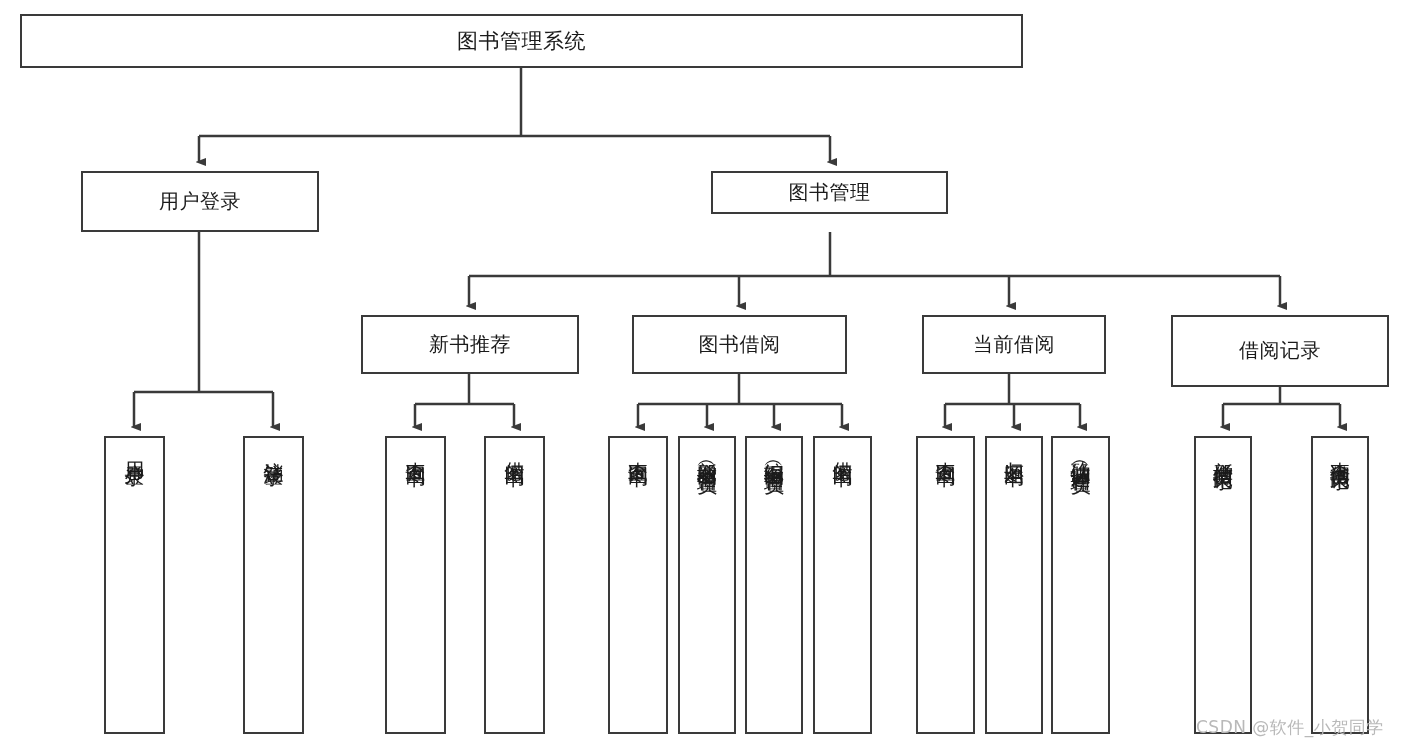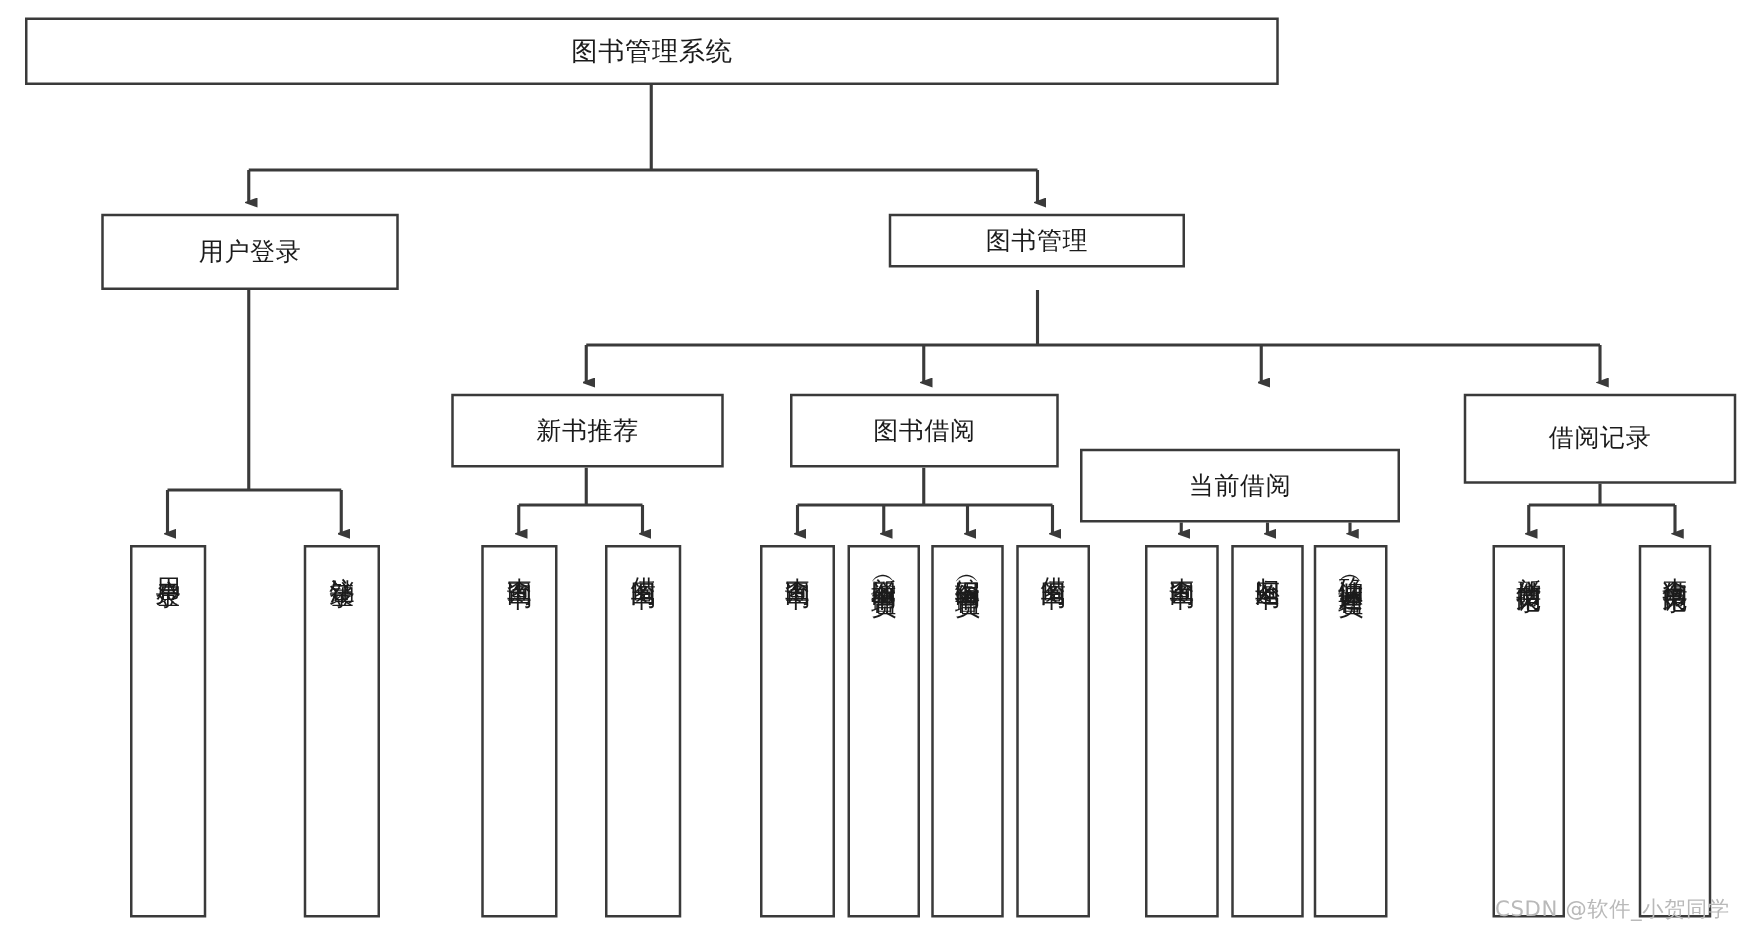"当前借阅" div.node { left: 864px -> 922px; margin-top: 44px -> none; width: 256px -> 184px }
